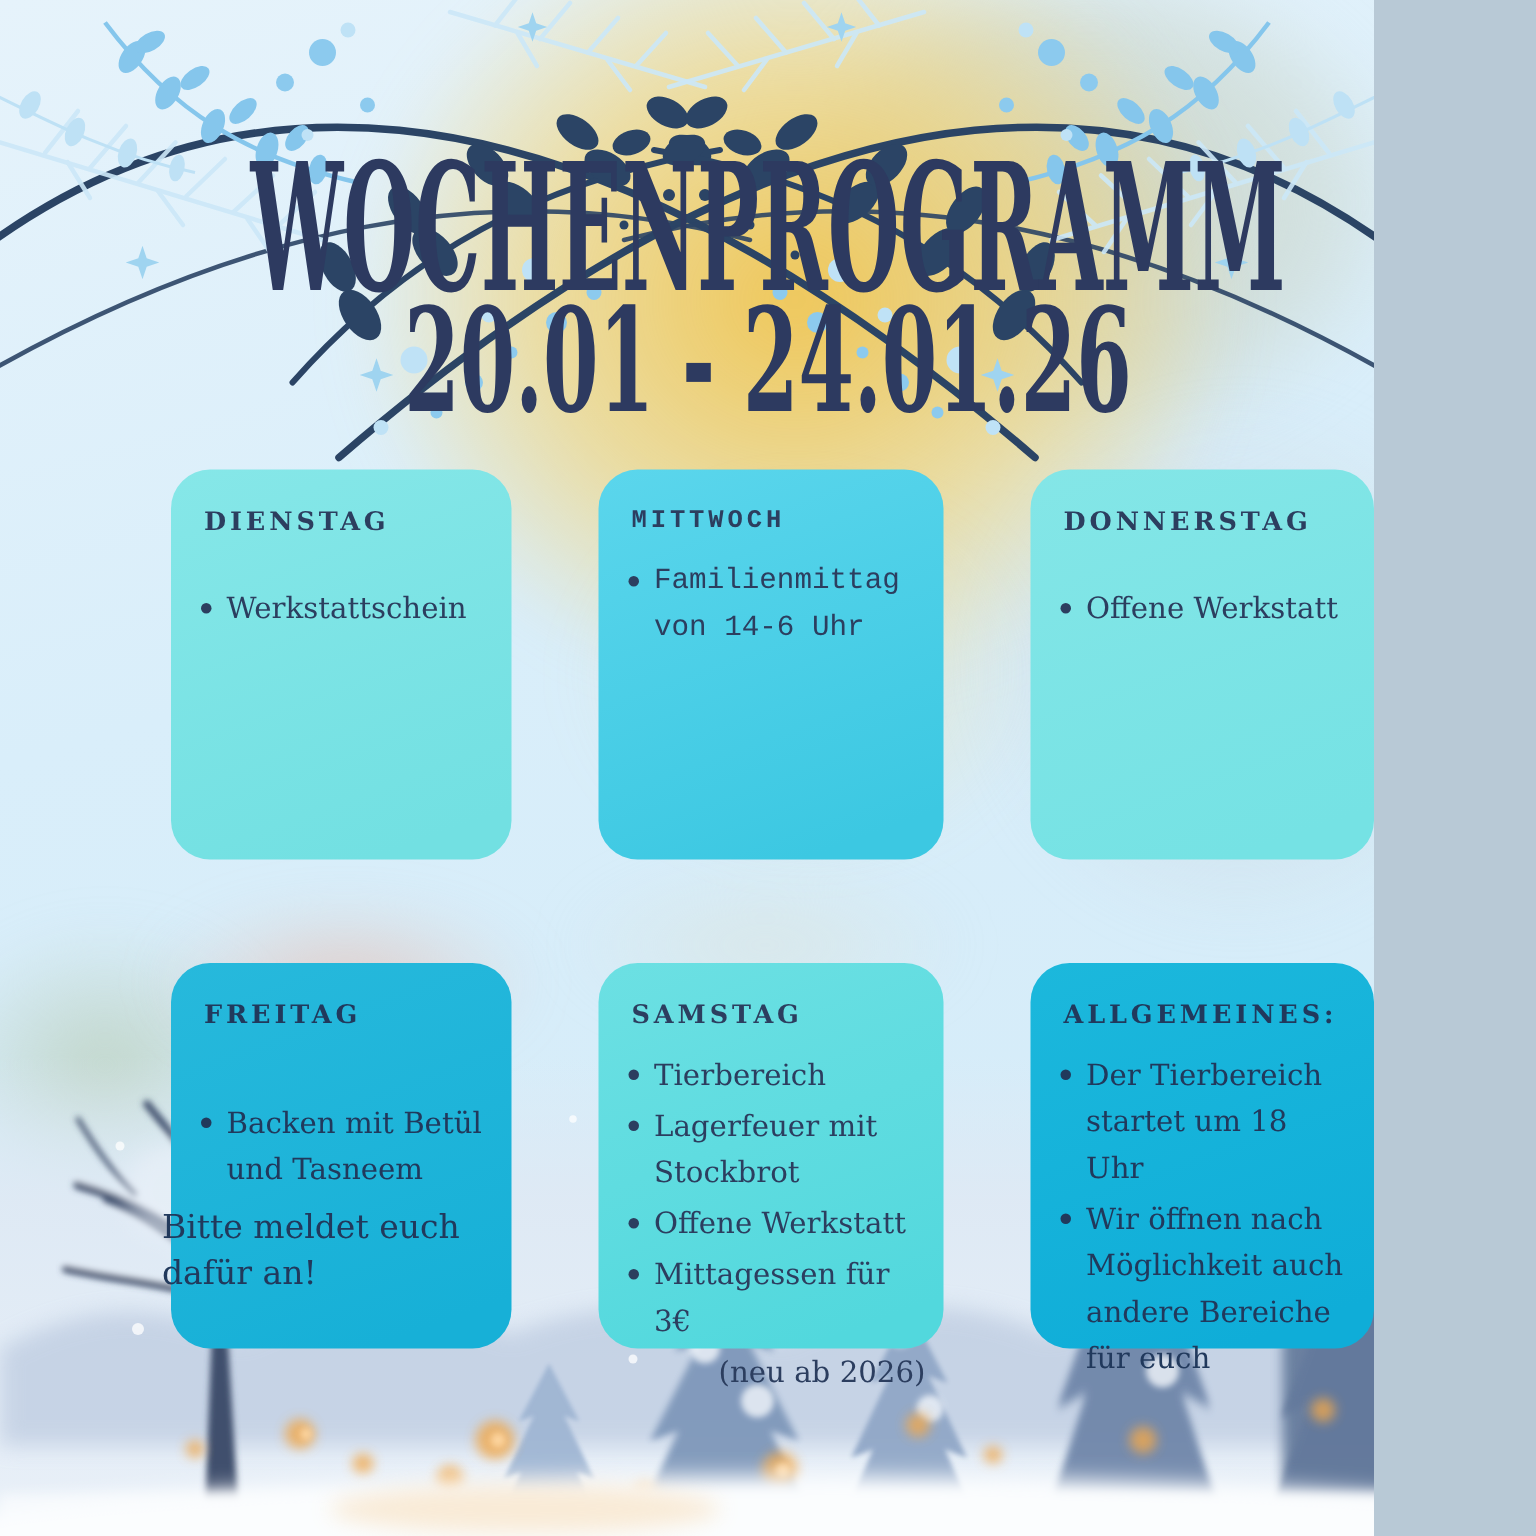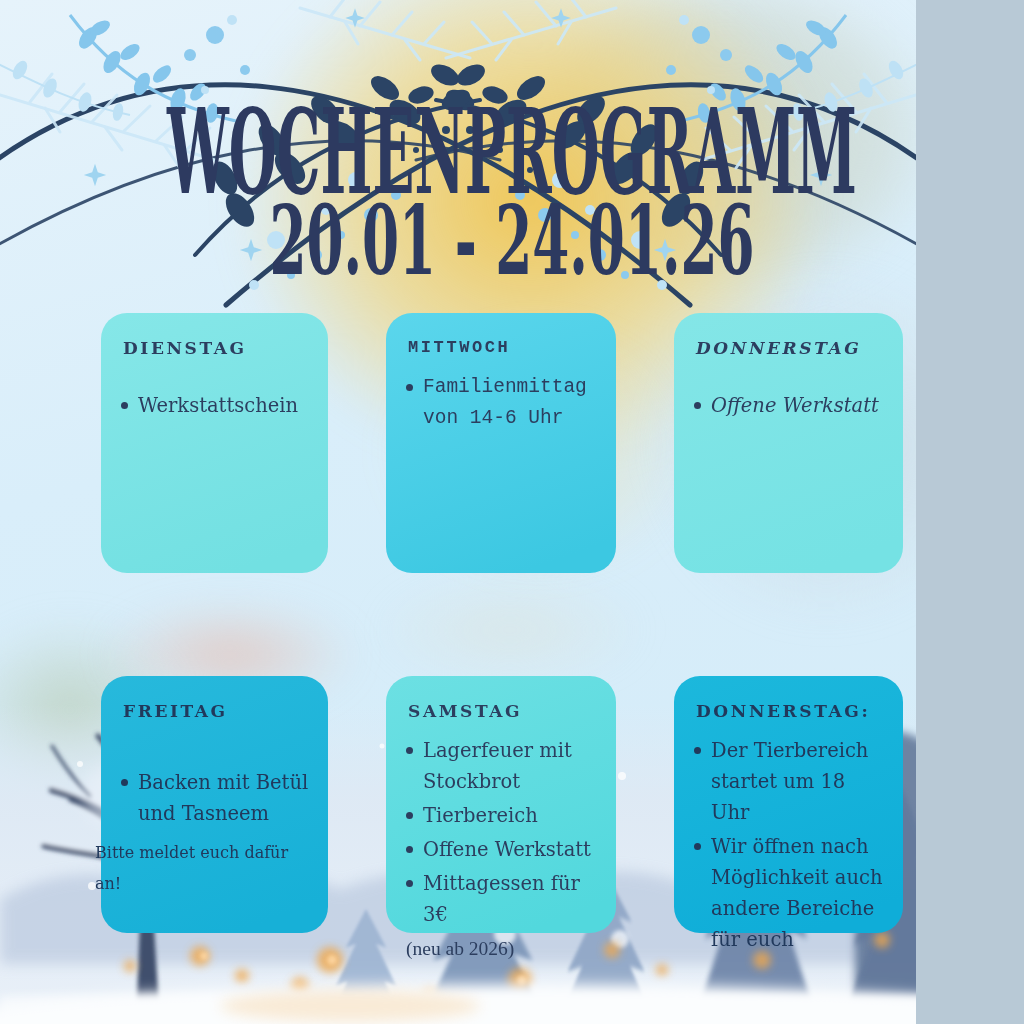"DIENSTAG" .cards { left: 101px -> 114px; row-gap: 103px -> 69px }
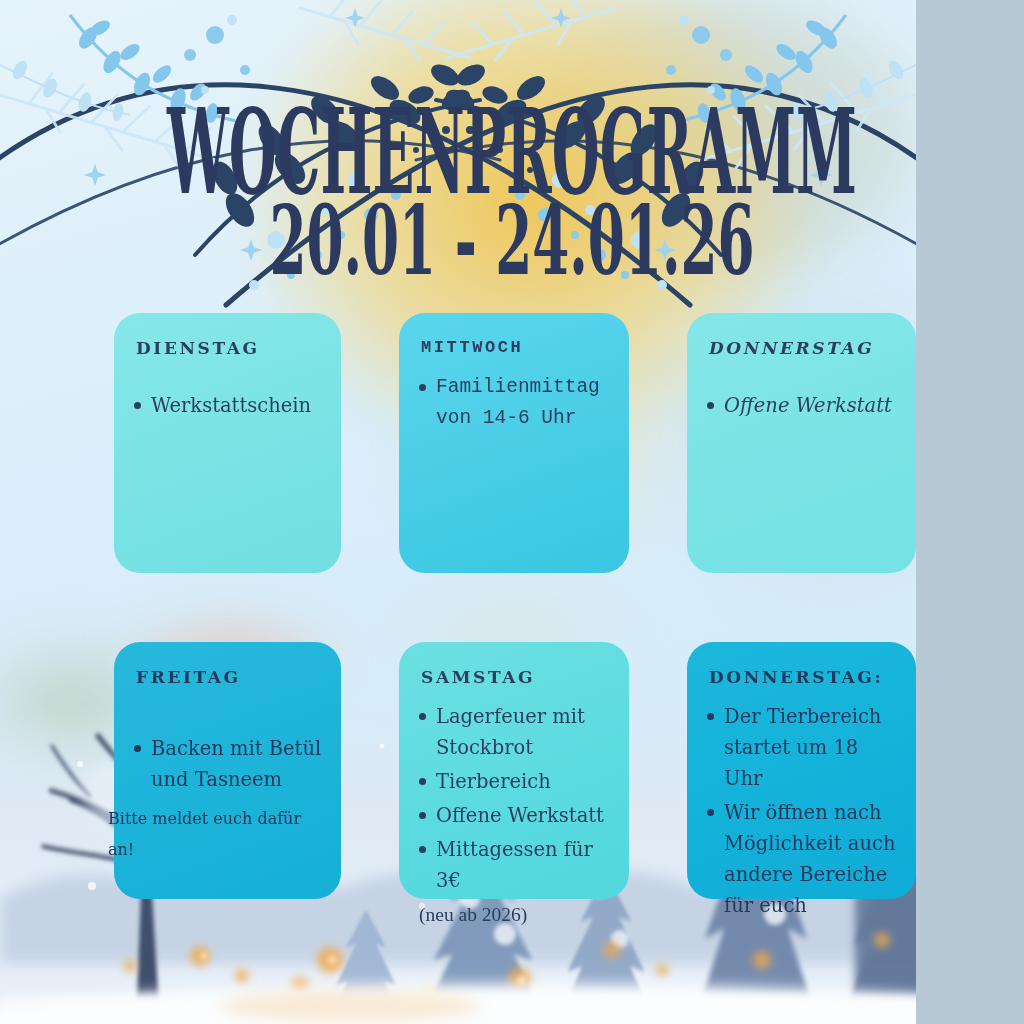"DONNERSTAG" section.card { font-style: italic -> none }
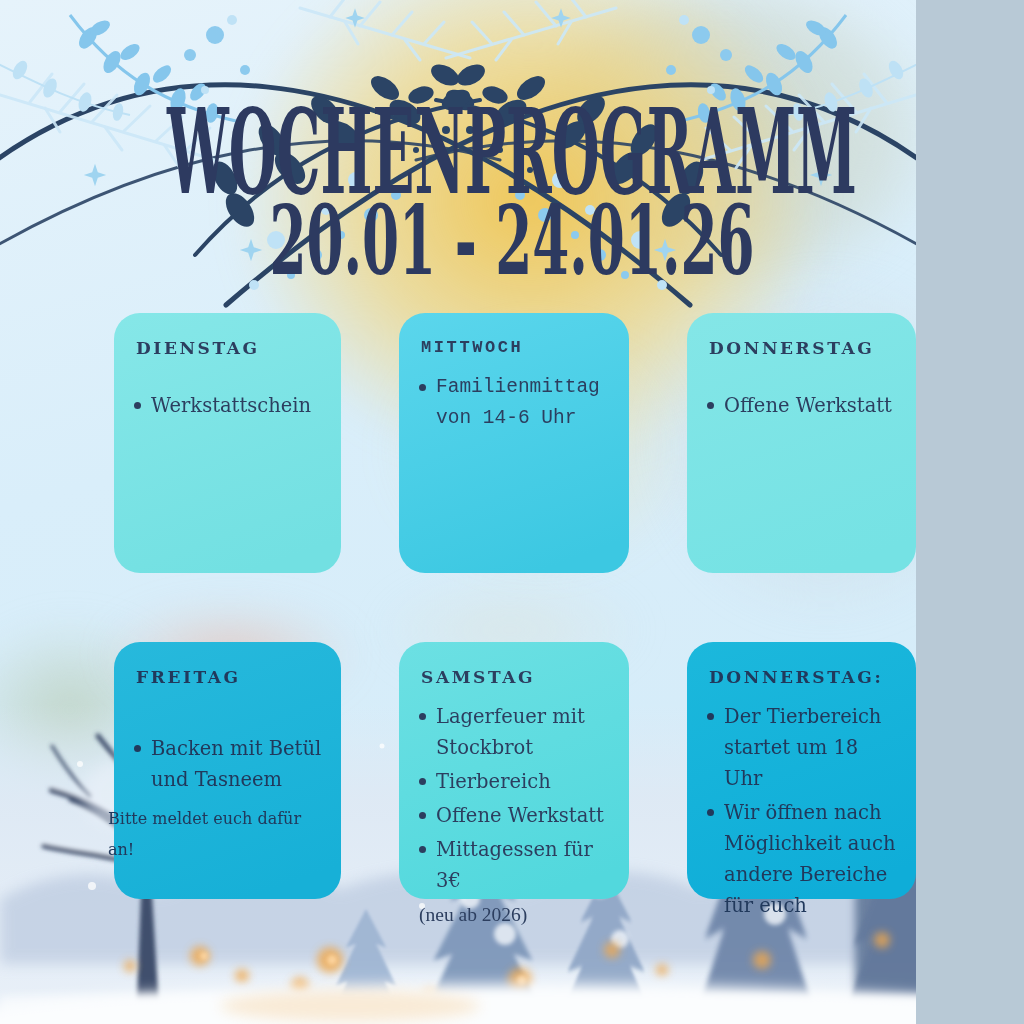"DONNERSTAG:" h3.card-title { text: DONNERSTAG -> ALLGEMEINES }
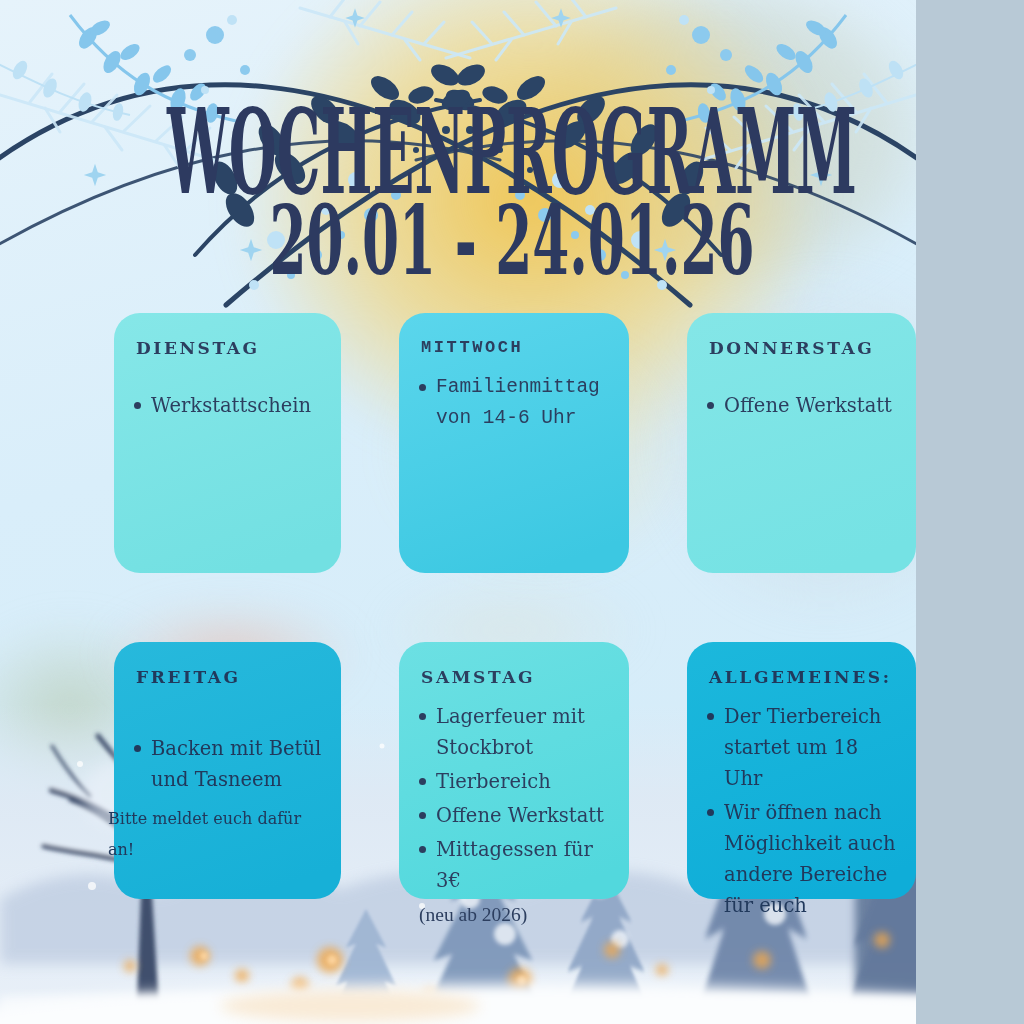"Lagerfeuer mit Stockbrot" li { order: before "Tierbereich" -> after "Tierbereich" }
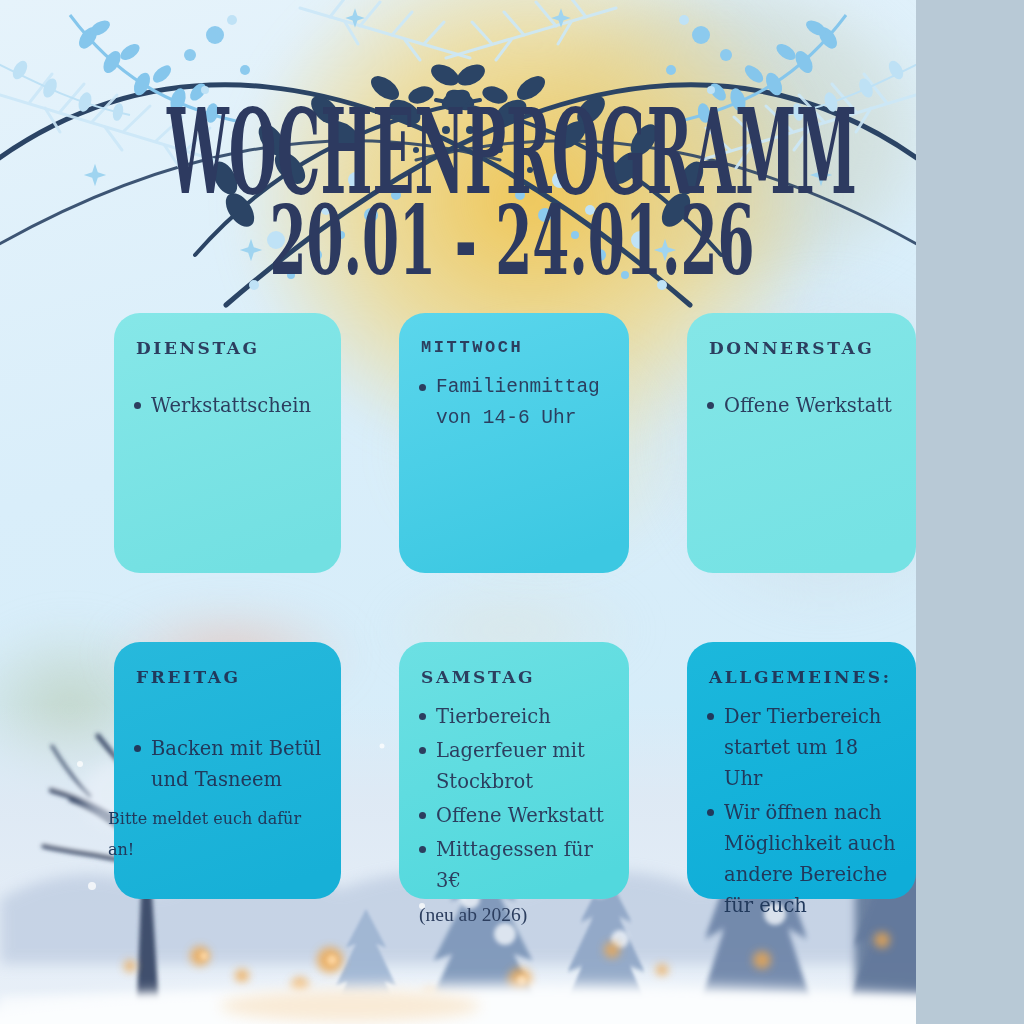"Bitte meldet euch dafür an!" .card-note { font-size: 16px -> 22px }
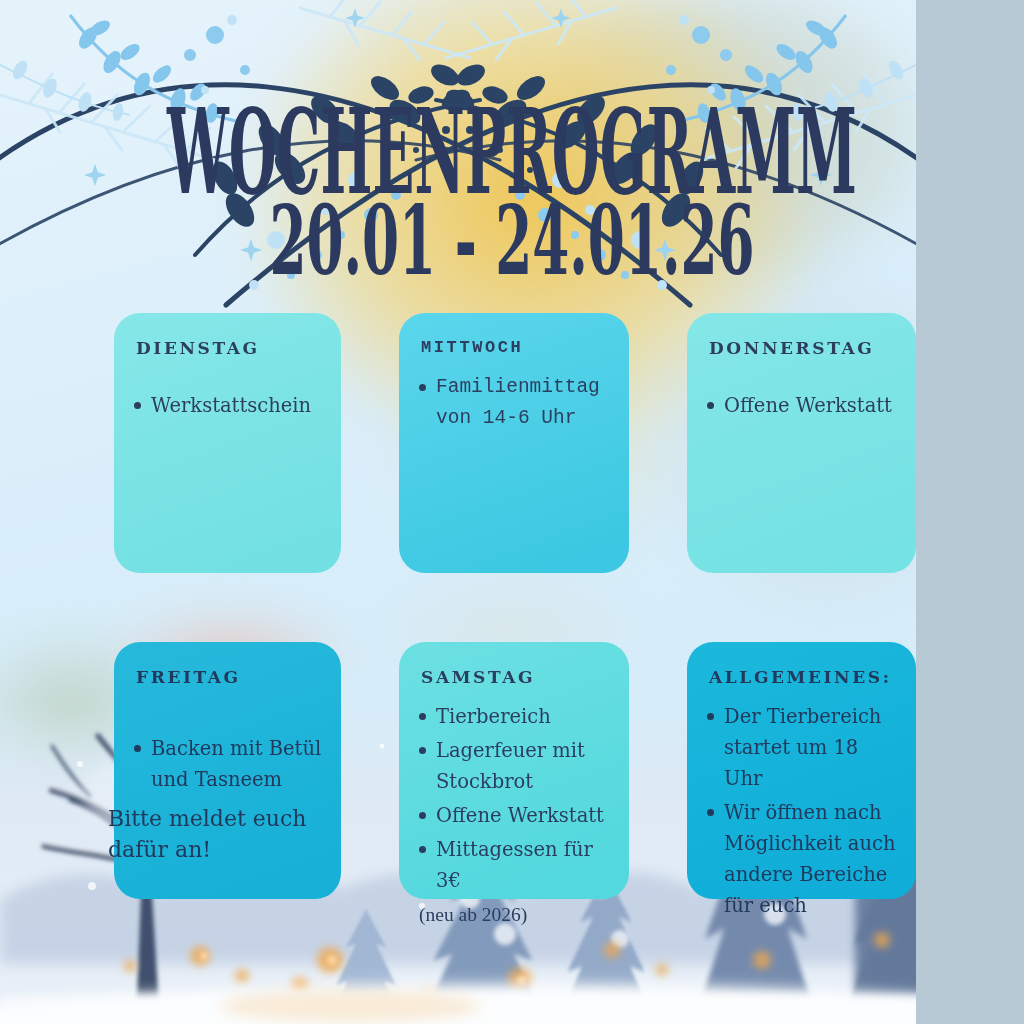"(neu ab 2026)" .card-suffix { font-family: Liberation Serif, serif -> none; text-align: none -> right }
